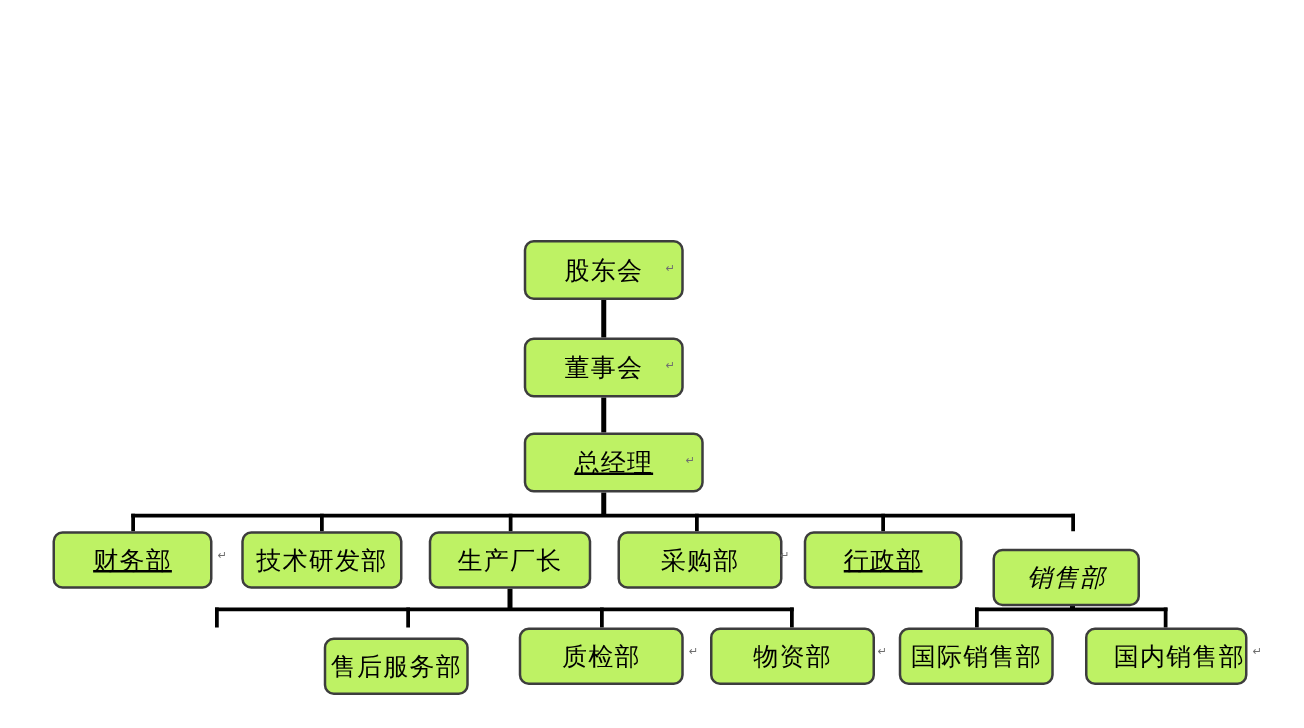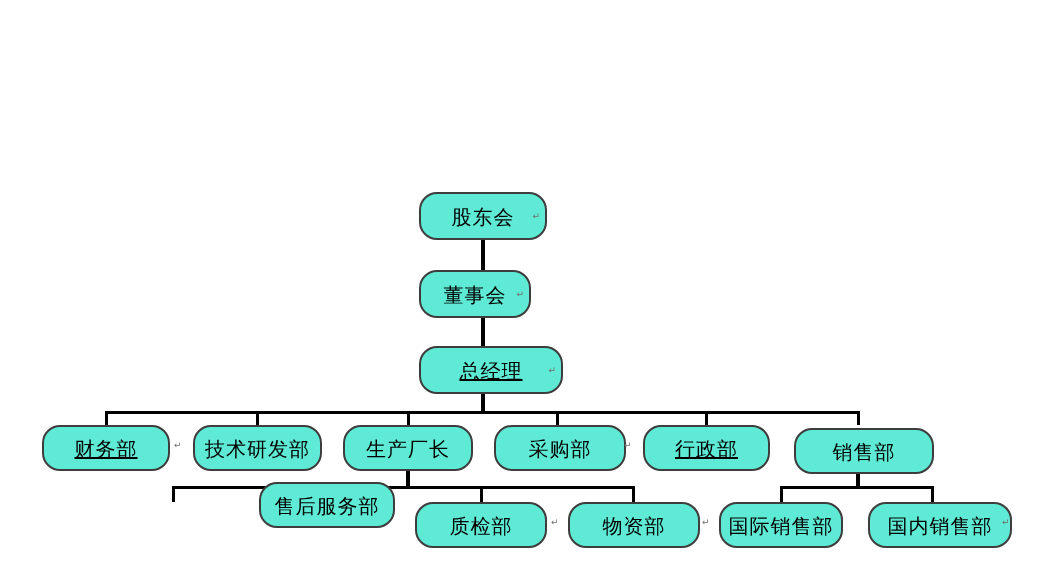"股东会" .node { background: #5eead4 -> #bef264; border-radius: 18px -> 8px }
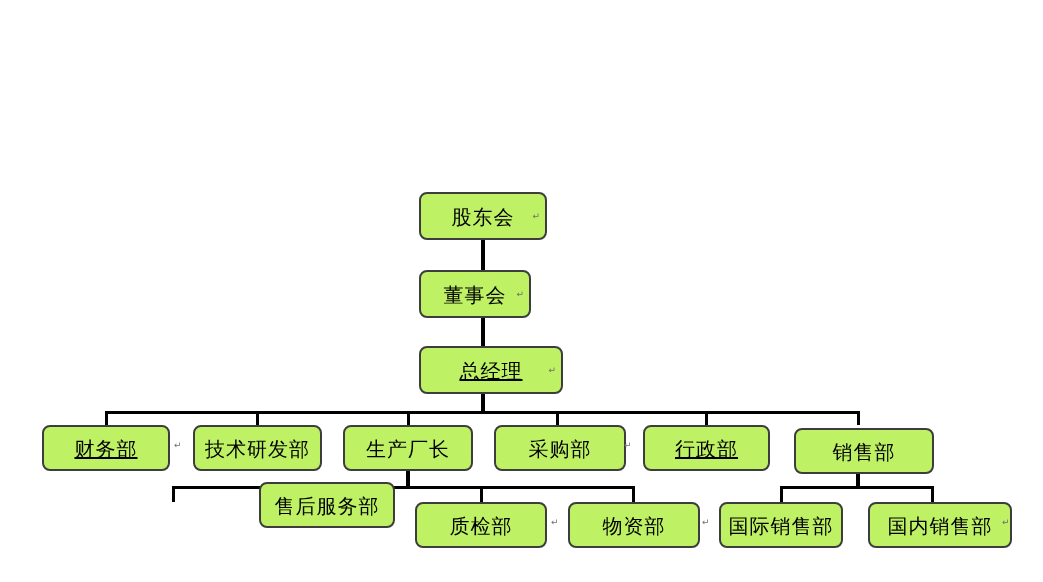"董事会" .n-board { width: 112px -> 128px }
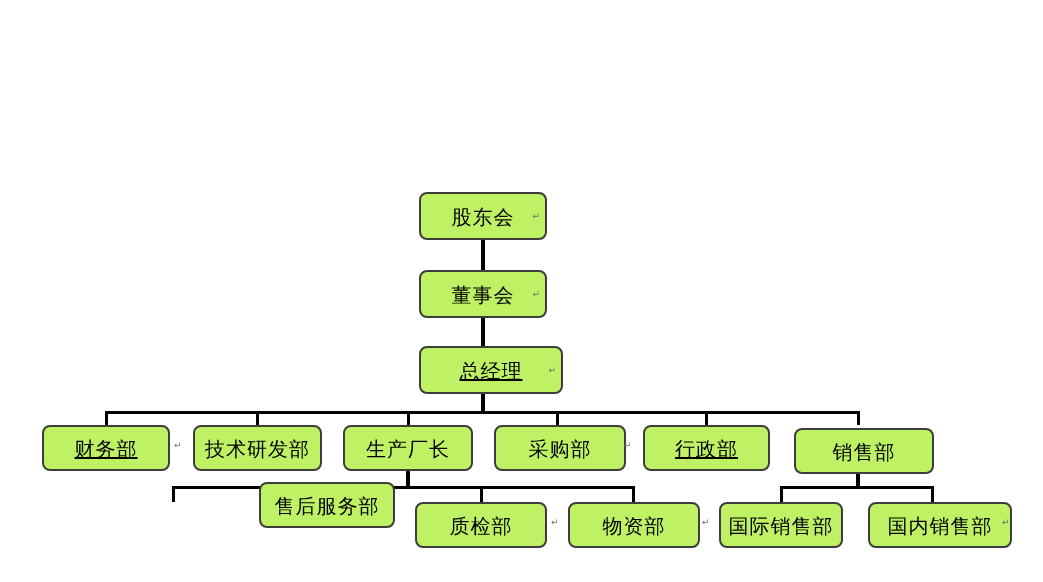"销售部" .n-sales { font-style: none -> italic; top: 428px -> 439px; width: 140px -> 118px }
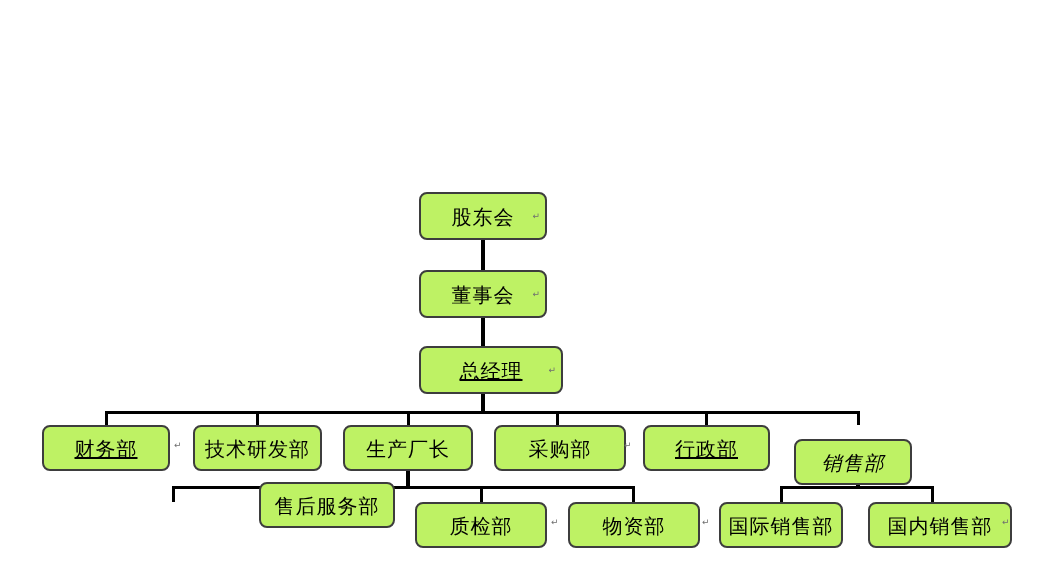"售后服务部" .n-aftersales { top: 482px -> 510px; width: 136px -> 116px }
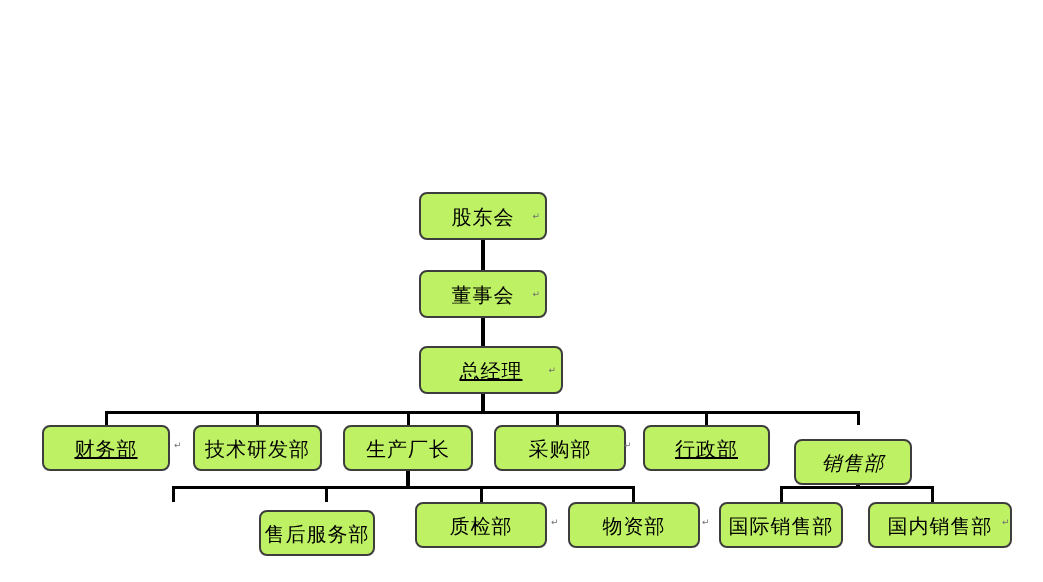"国内销售部" .n-domestic { justify-content: none -> flex-end; width: 144px -> 130px }
